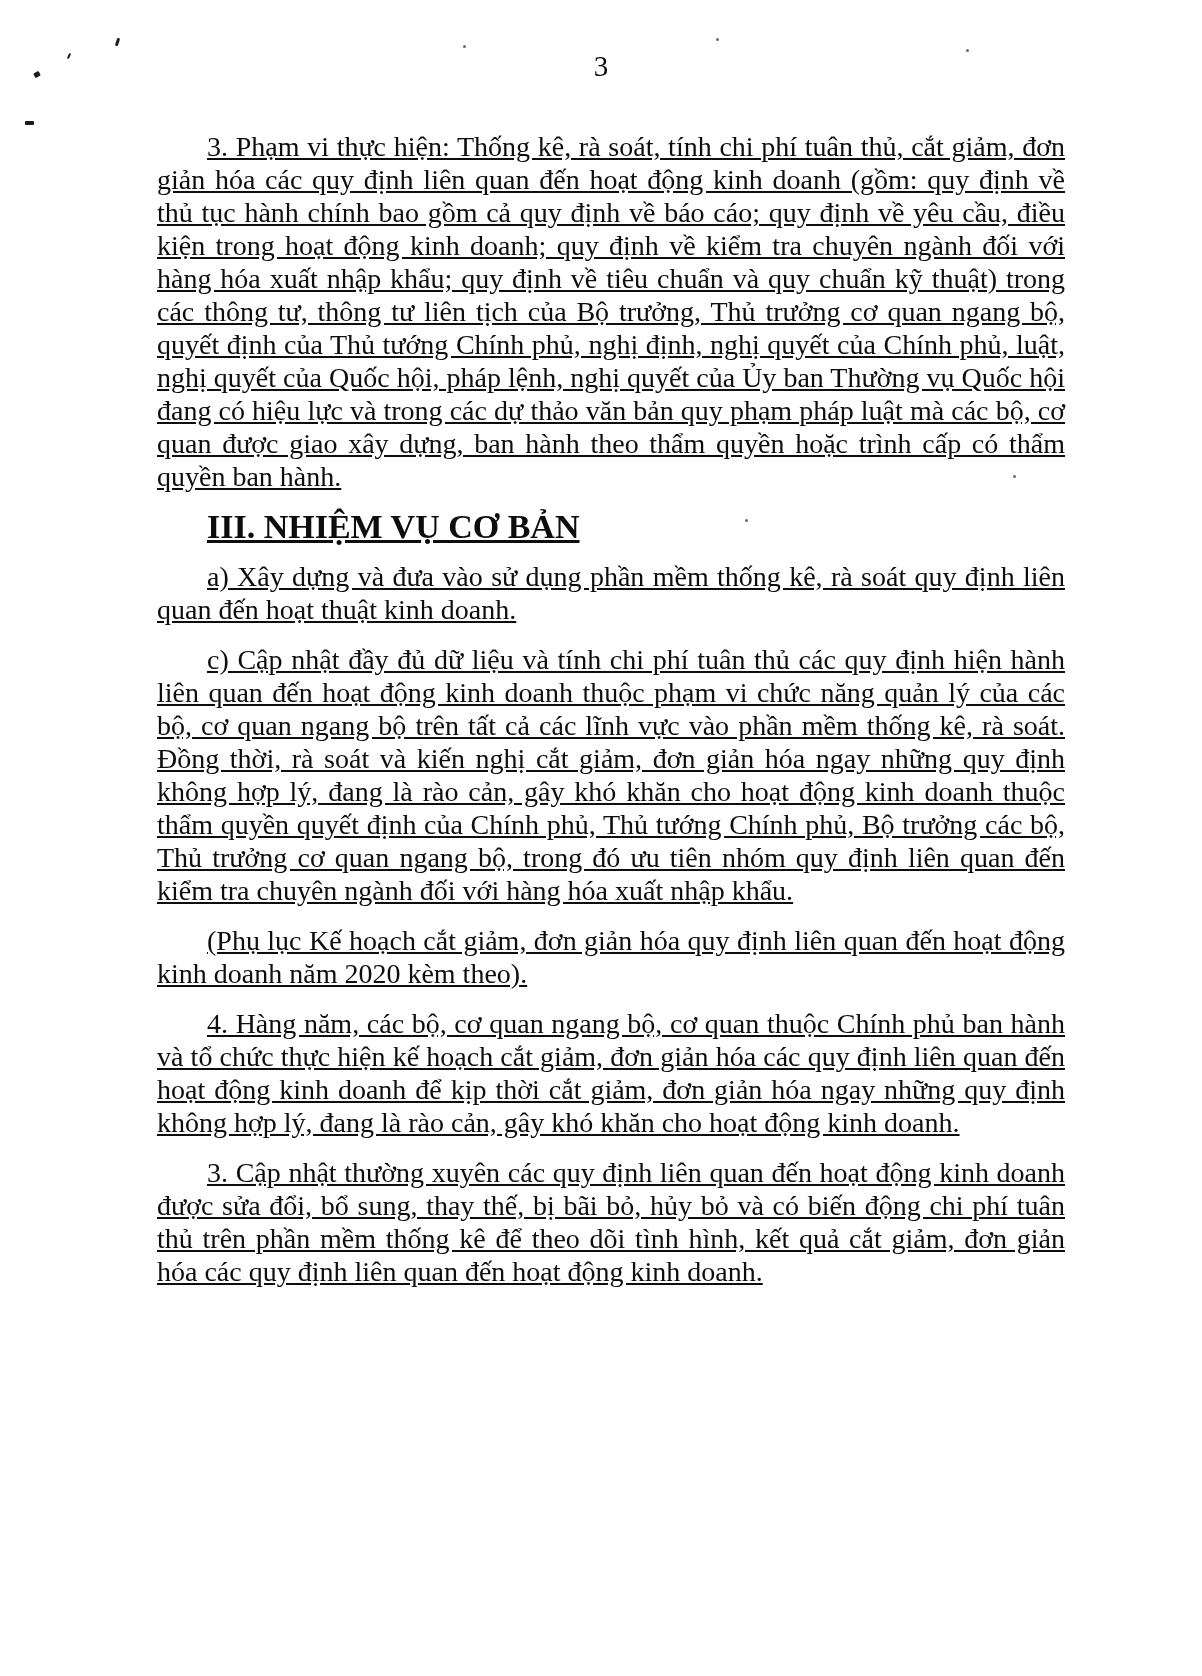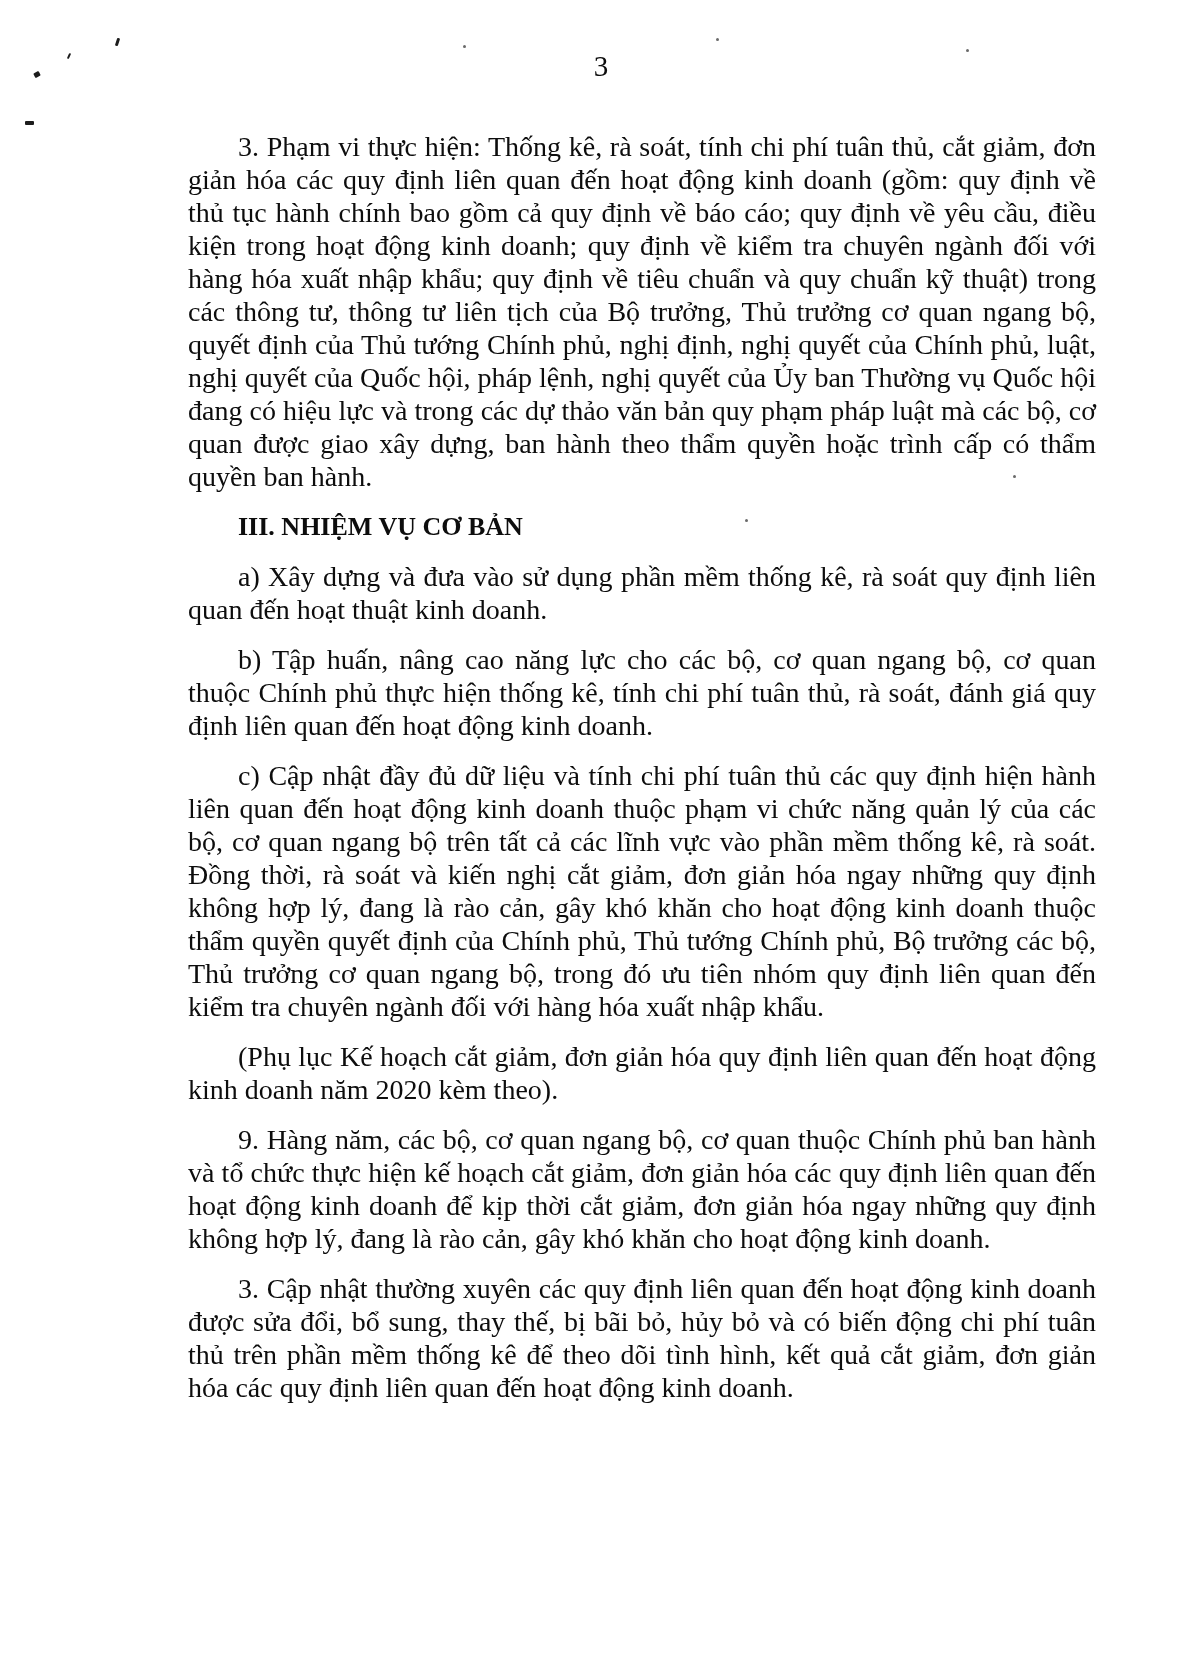"3. Phạm vi thực hiện:" .content { left: 188px -> 157px; text-decoration: none -> underline }
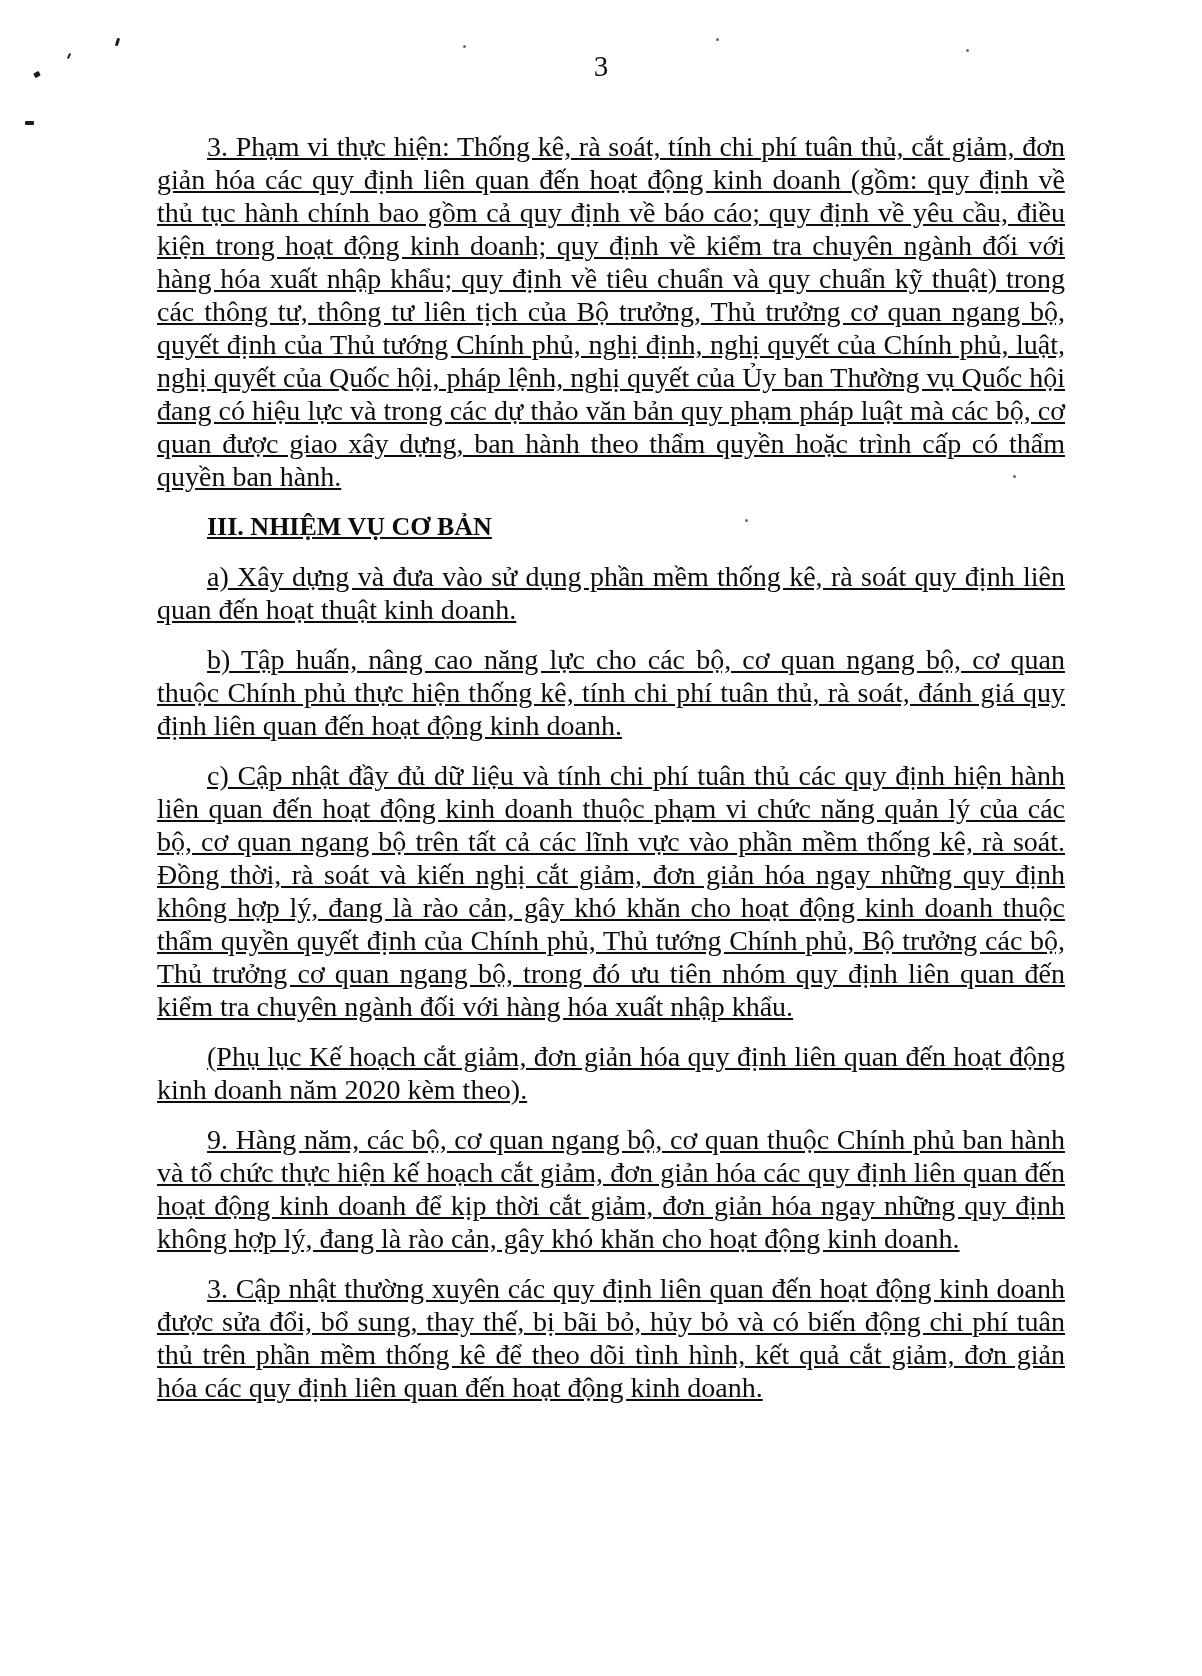"III. NHIỆM VỤ CƠ BẢN" .content h3 { font-size: 26px -> 34px }
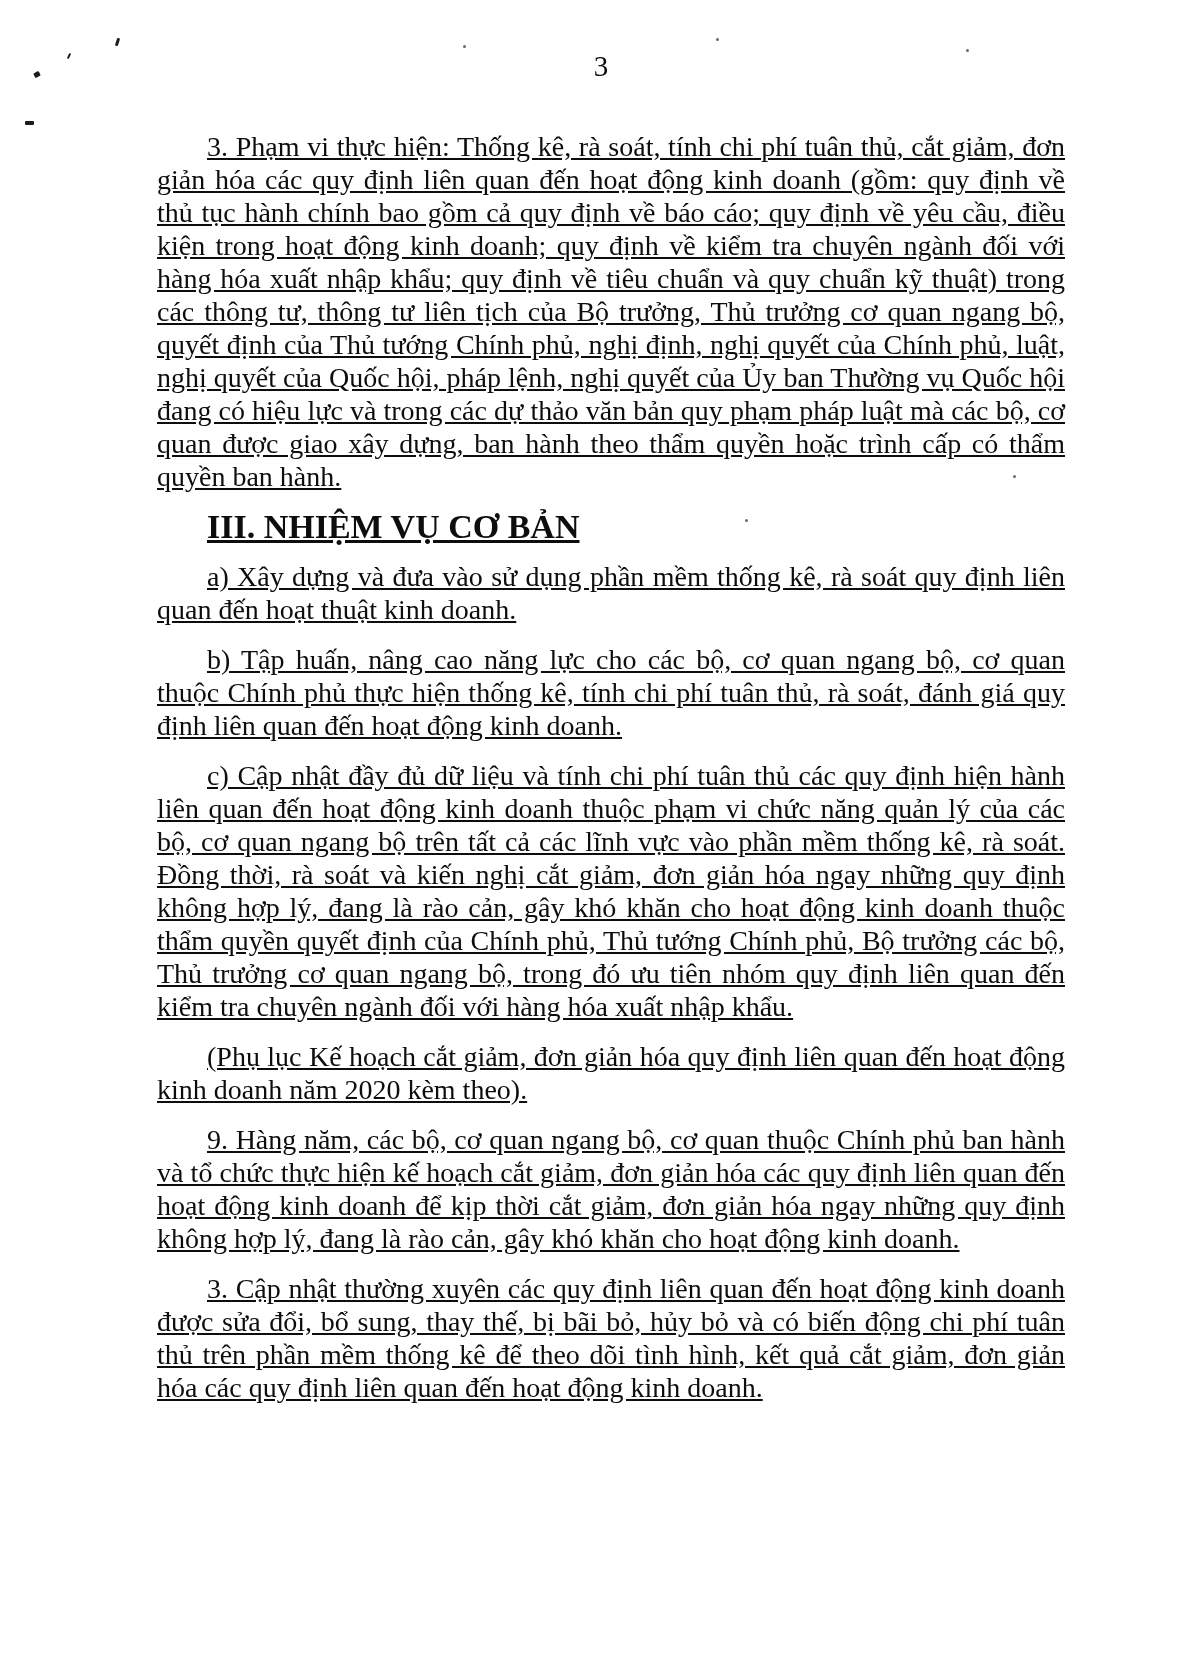"b) Tập huấn, nâng cao" p { html: <p>b) Tập huấn, nâng cao năng lực cho các bộ, cơ quan ngang bộ, cơ quan thuộc Chính phủ thực hiện thống kê, tính chi phí tuân thủ, rà soát, đánh giá quy định liên quan đến hoạt động kinh doanh.</p> -> none }
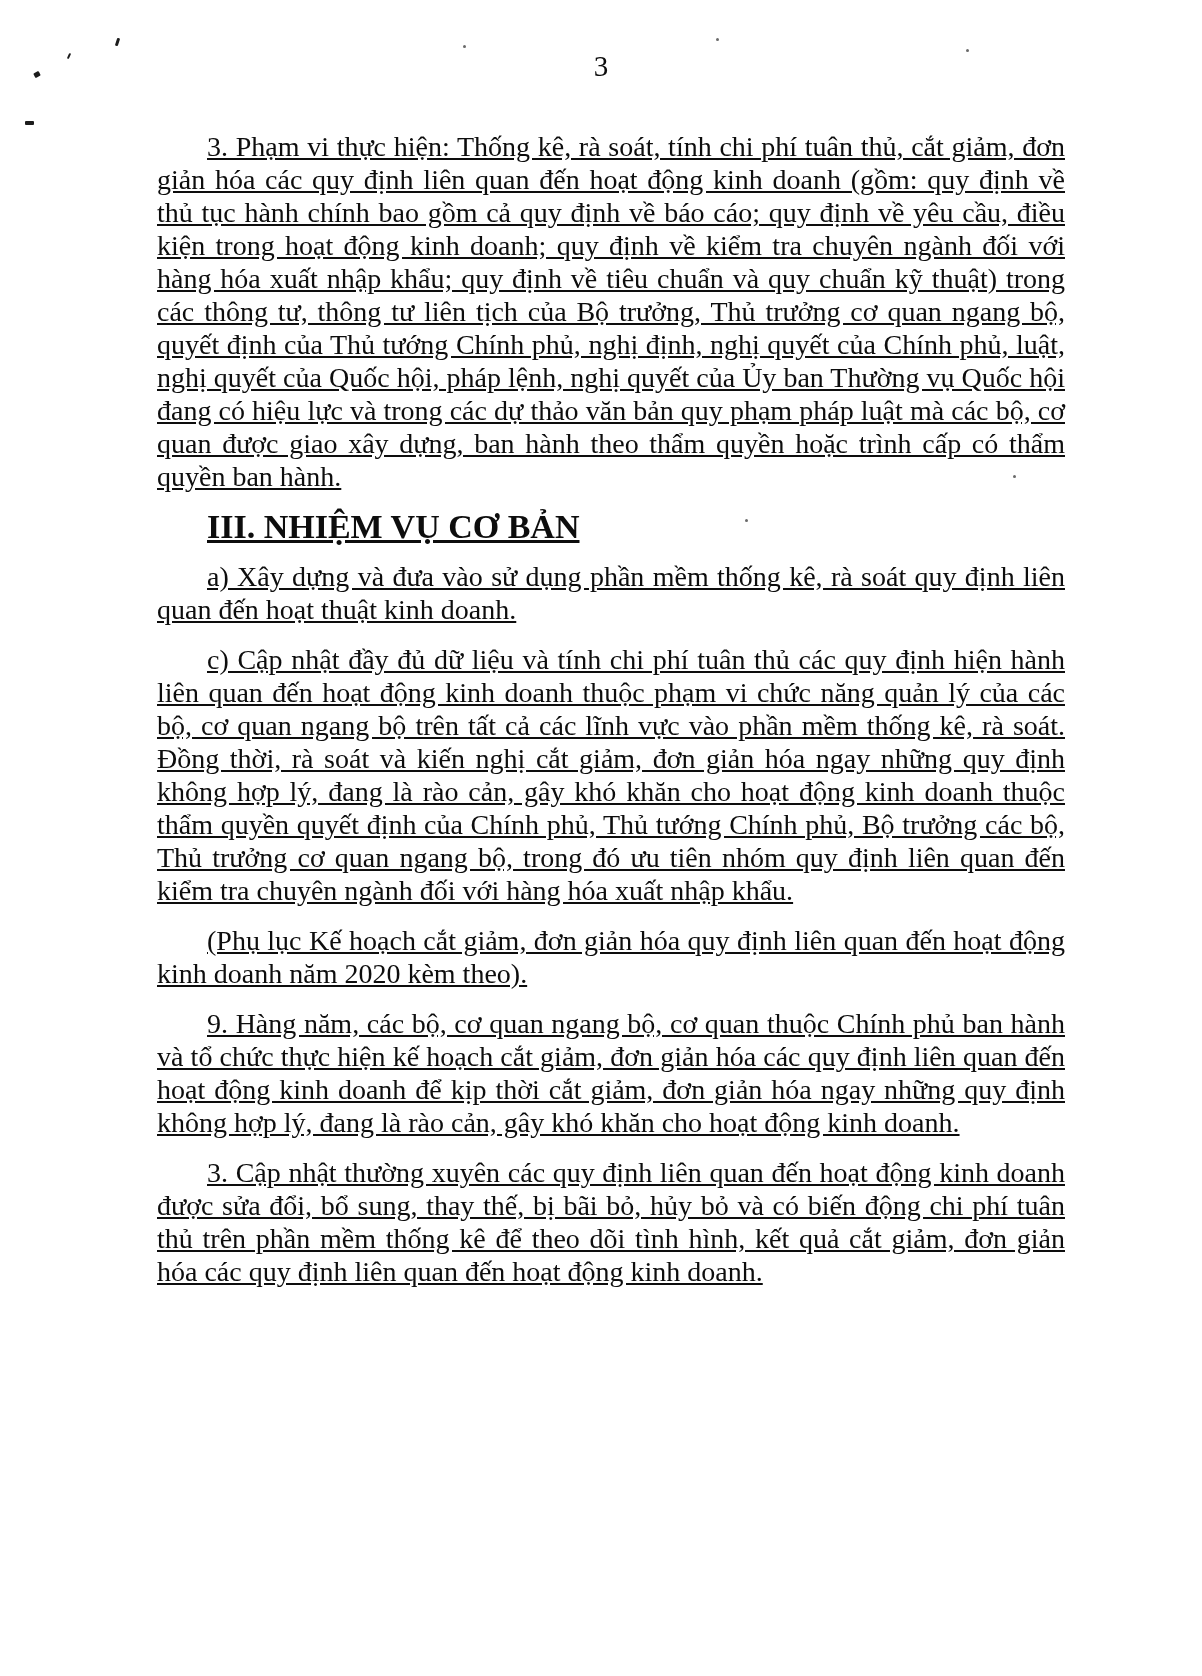"9. Hàng năm, các bộ," p { text: 9 -> 4 }
